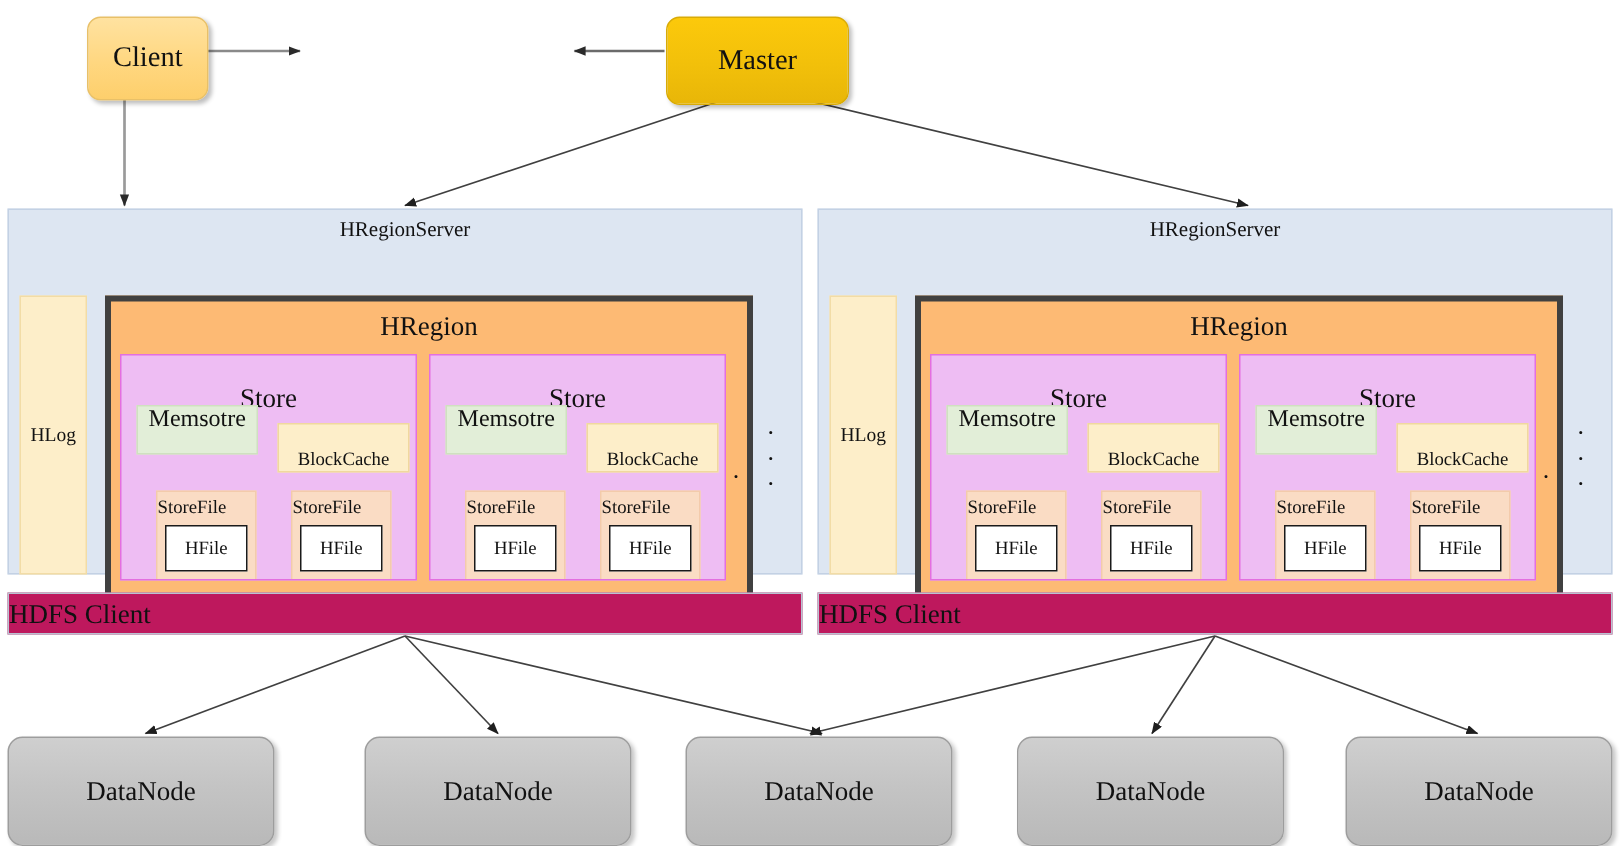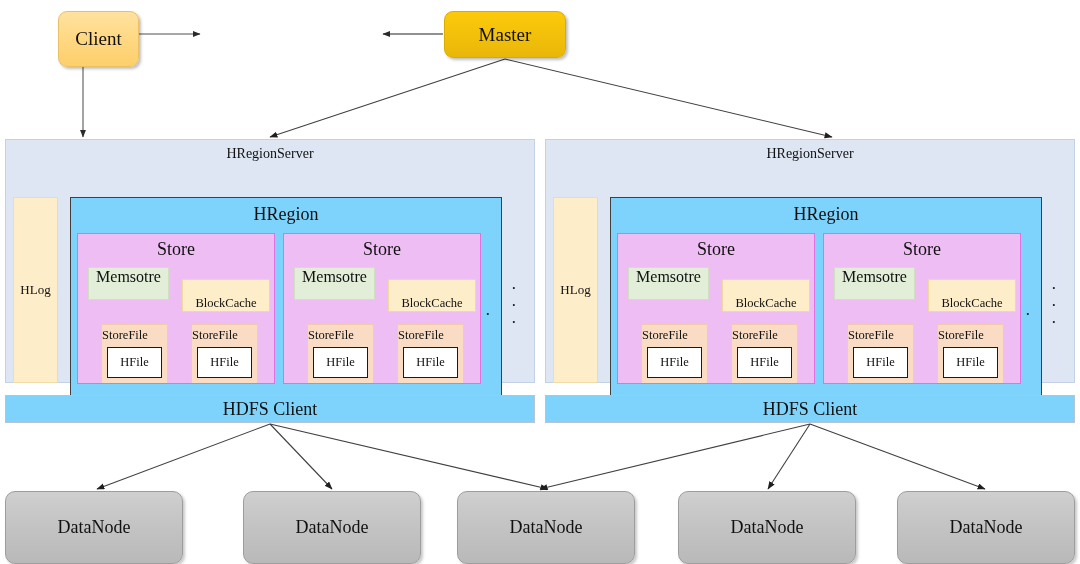"Master" .master { height: 47px -> 59px }
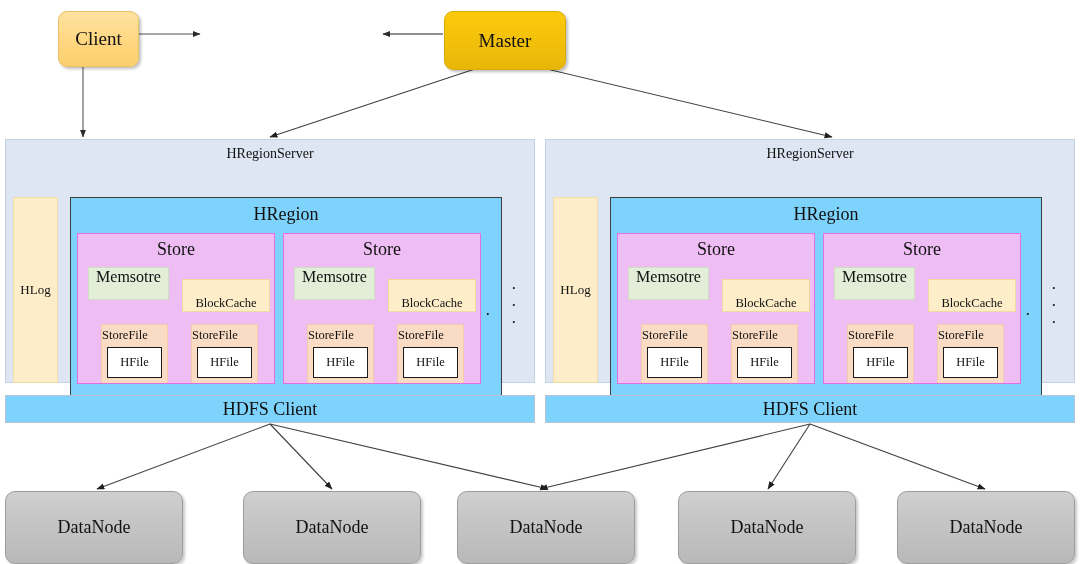"HRegion" .hregion { background: #7dd3fc -> #fdba74; border: 1px solid #404040 -> 4px solid #404040 }
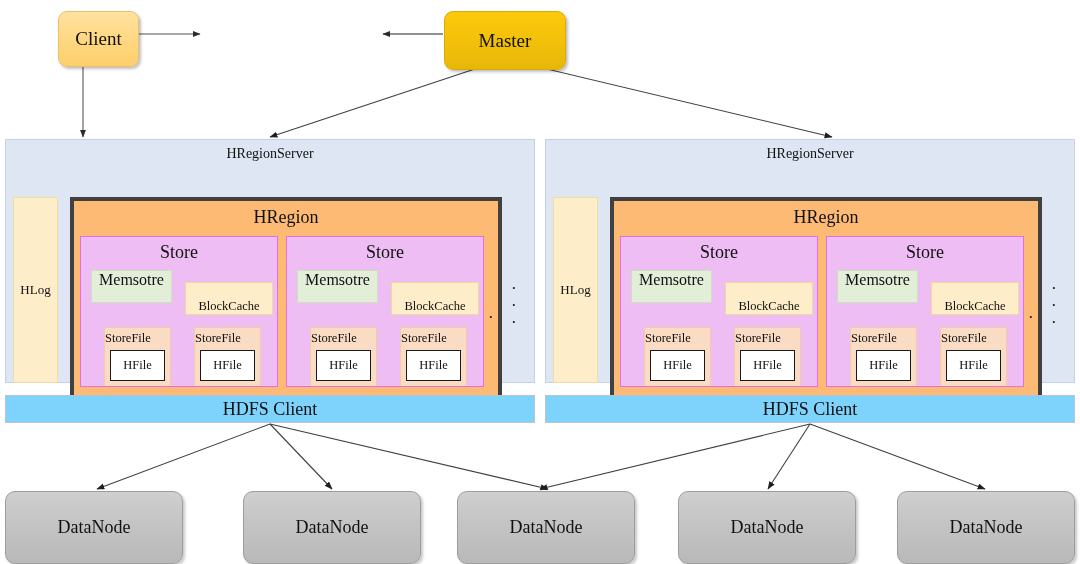"Store" .store-title { top: 5px -> 18px }
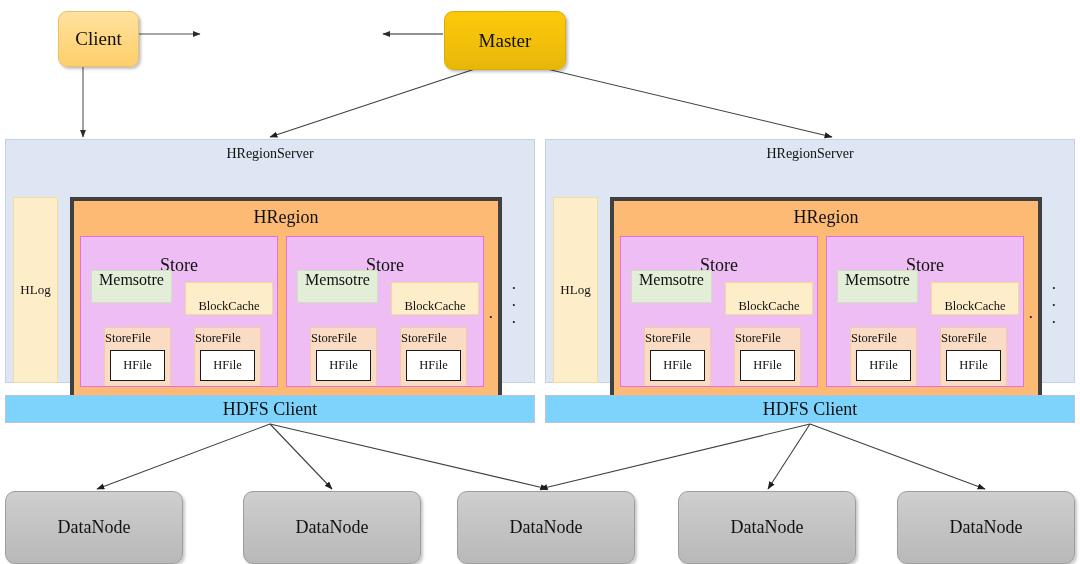"HDFS Client" .hdfs { background: #7dd3fc -> #be185d; justify-content: center -> flex-start }
